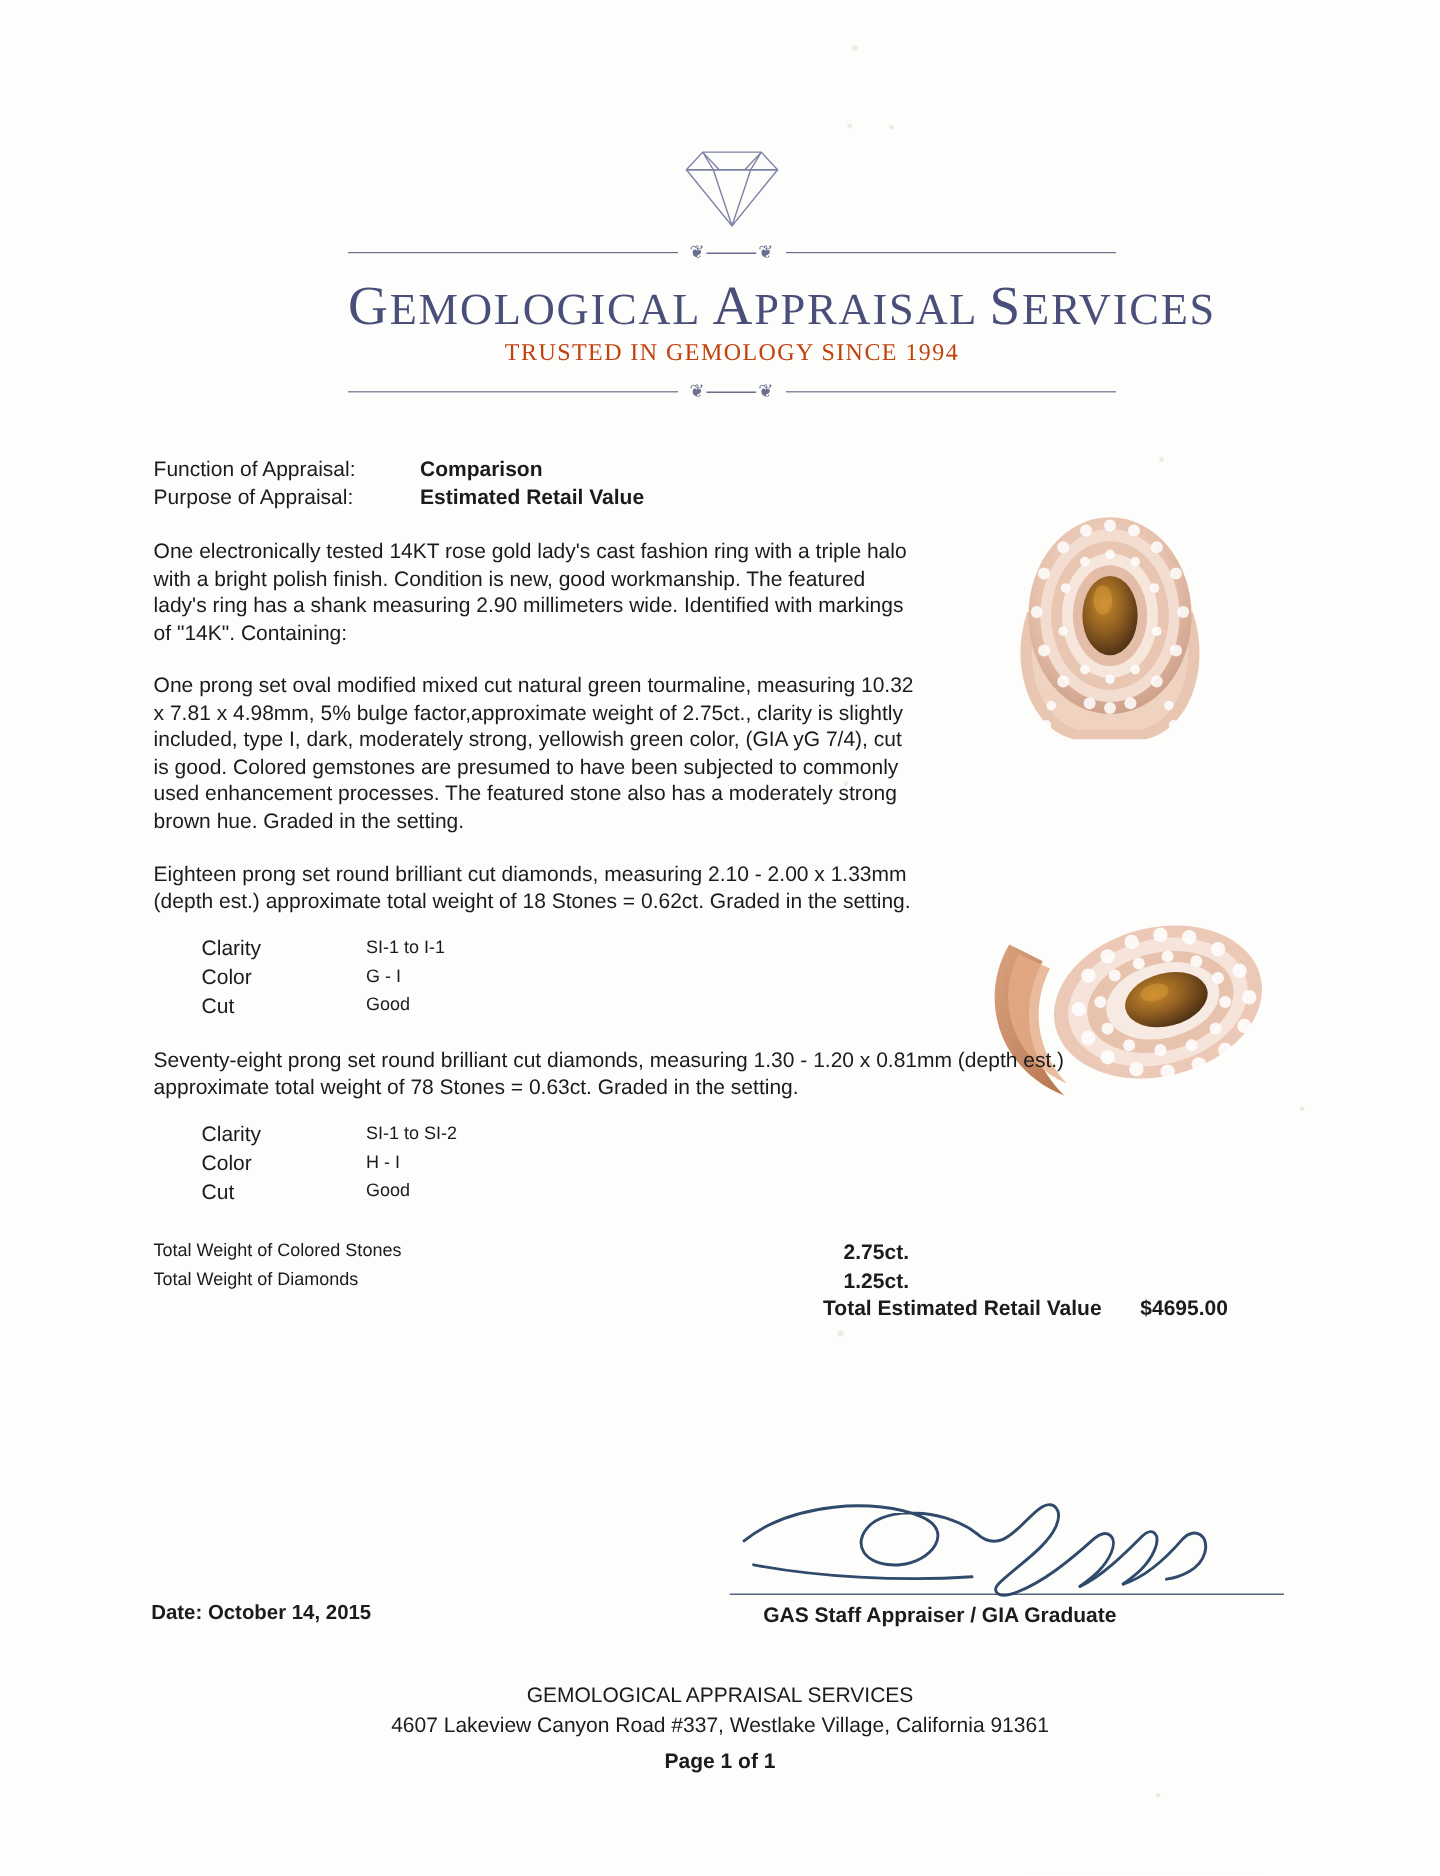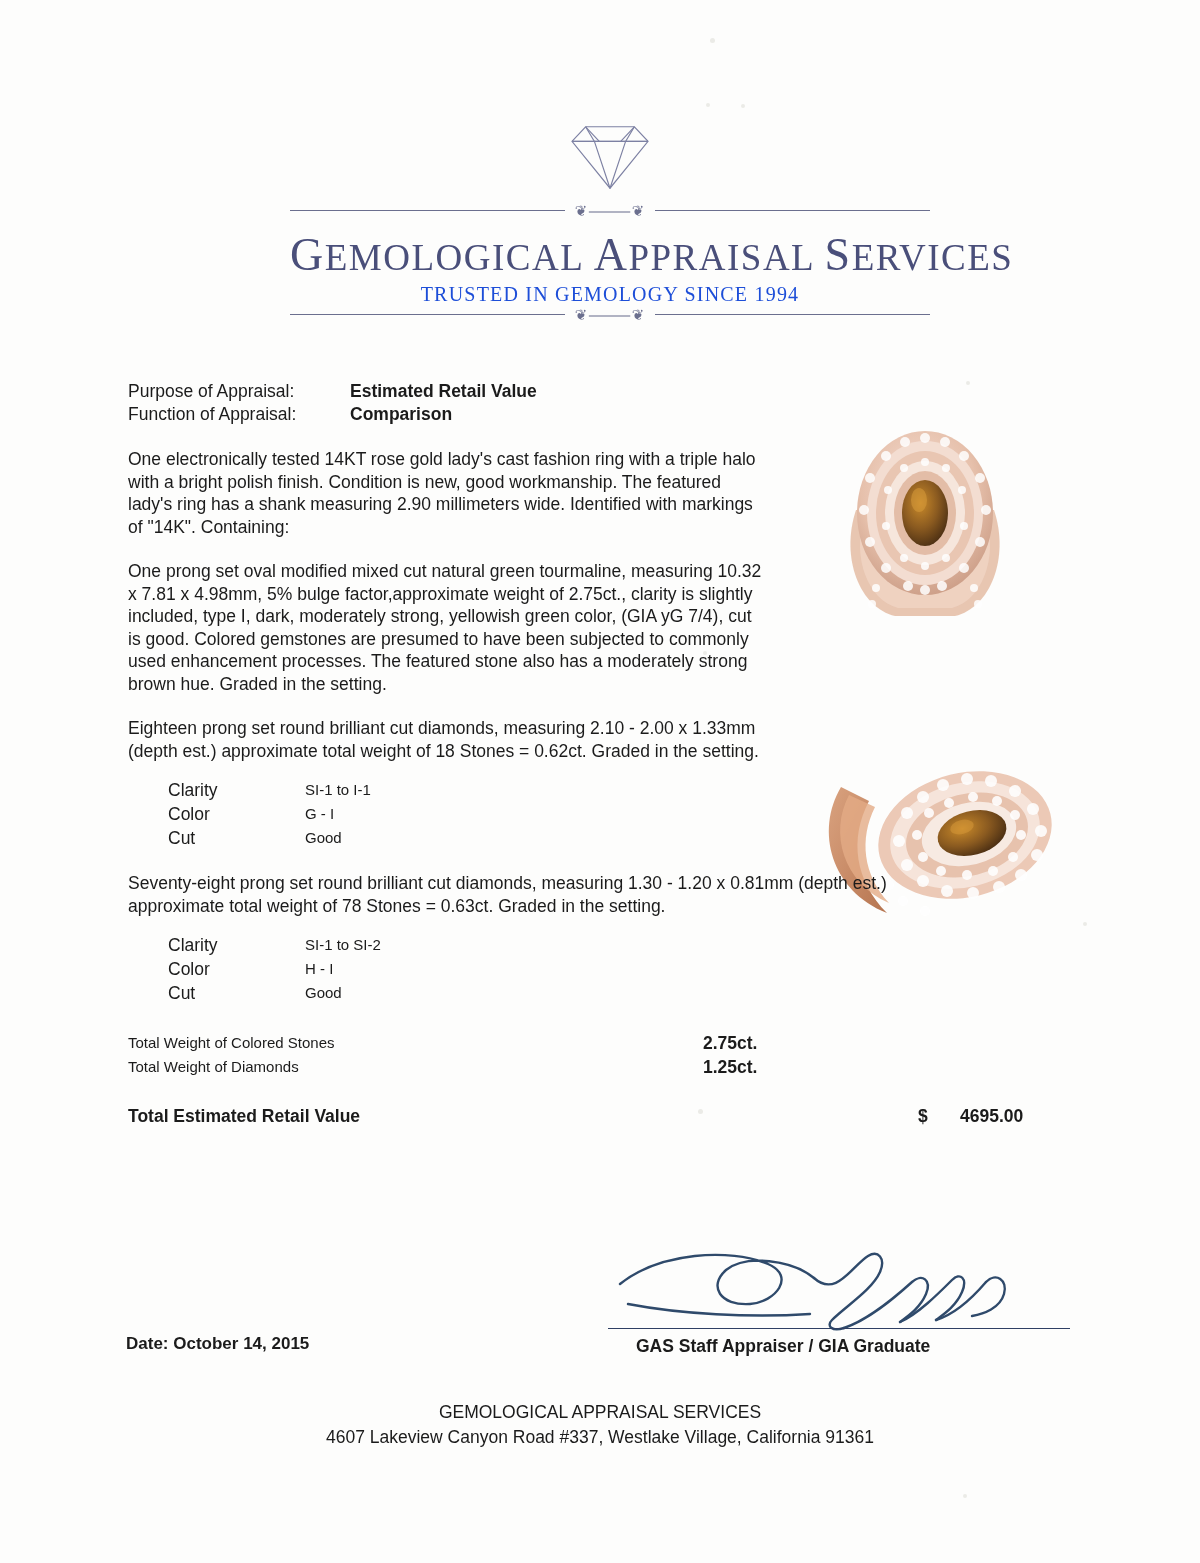"TRUSTED IN GEMOLOGY SINCE 1994" .tagline { color: #1d4ed8 -> #c2410c; margin-bottom: 0 -> 12px }
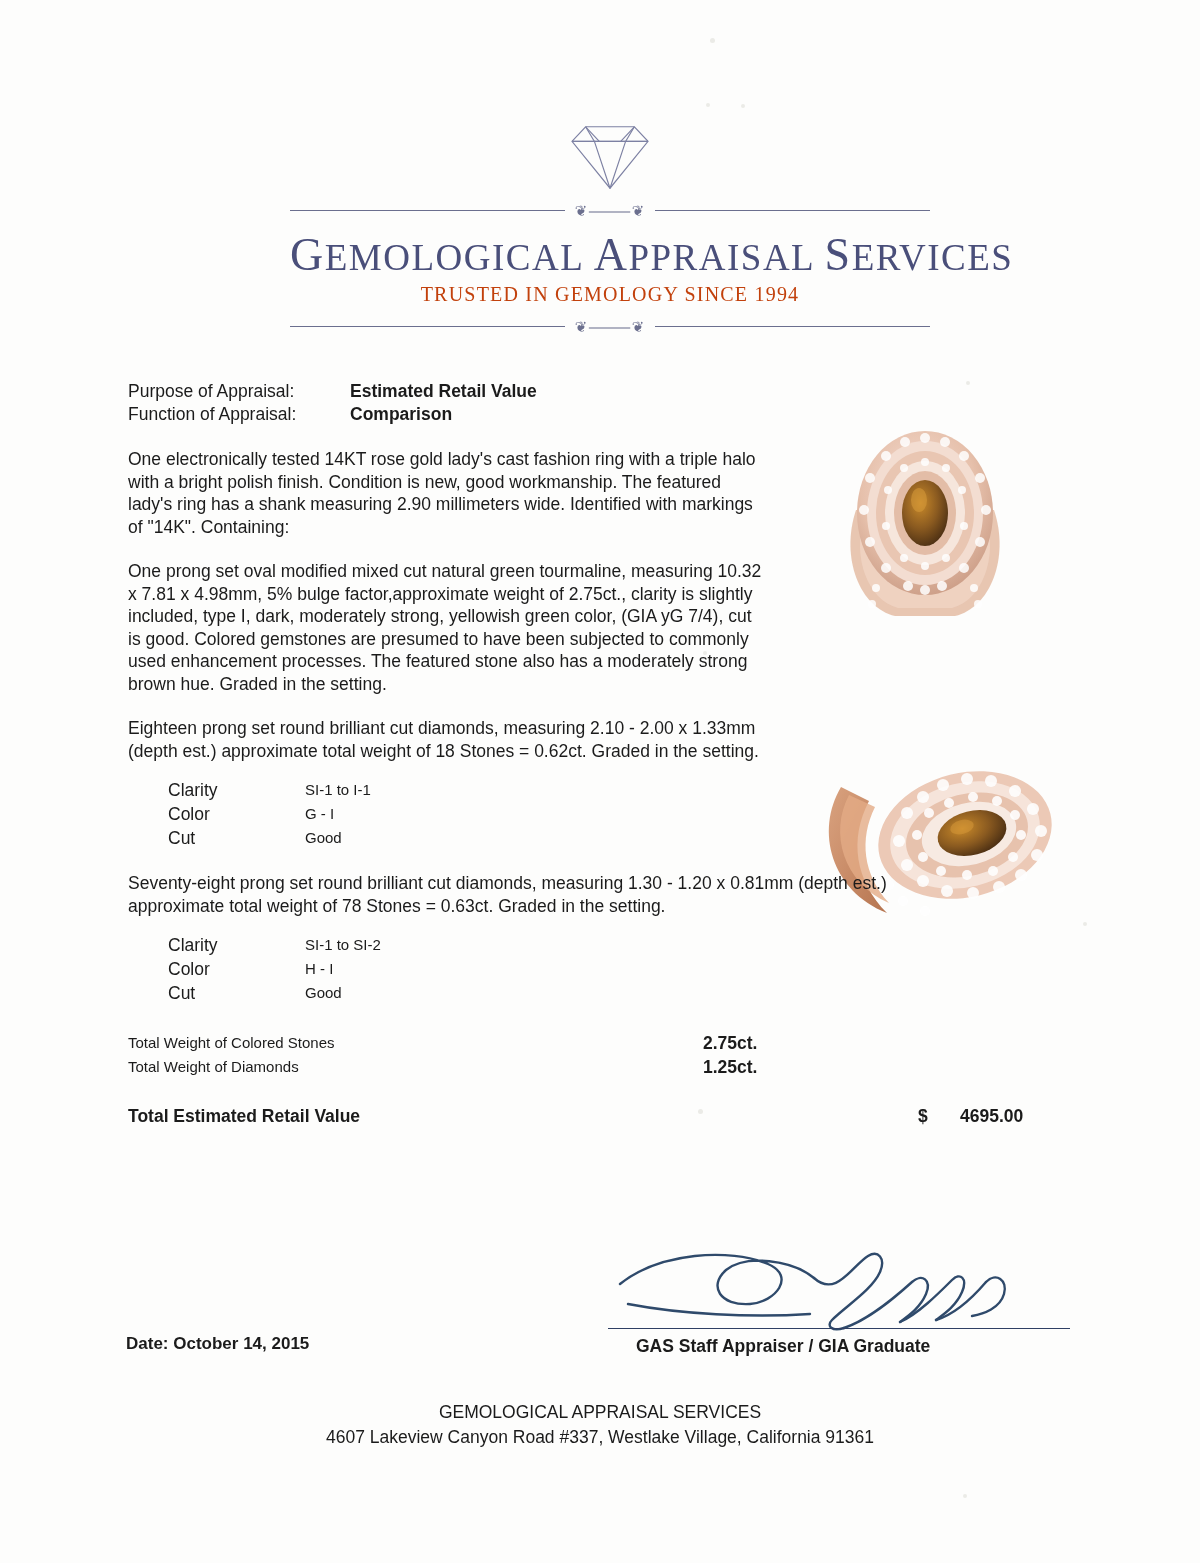"Purpose of Appraisal:" div.kv-row { order: before "Function of Appraisal:" -> after "Function of Appraisal:" }
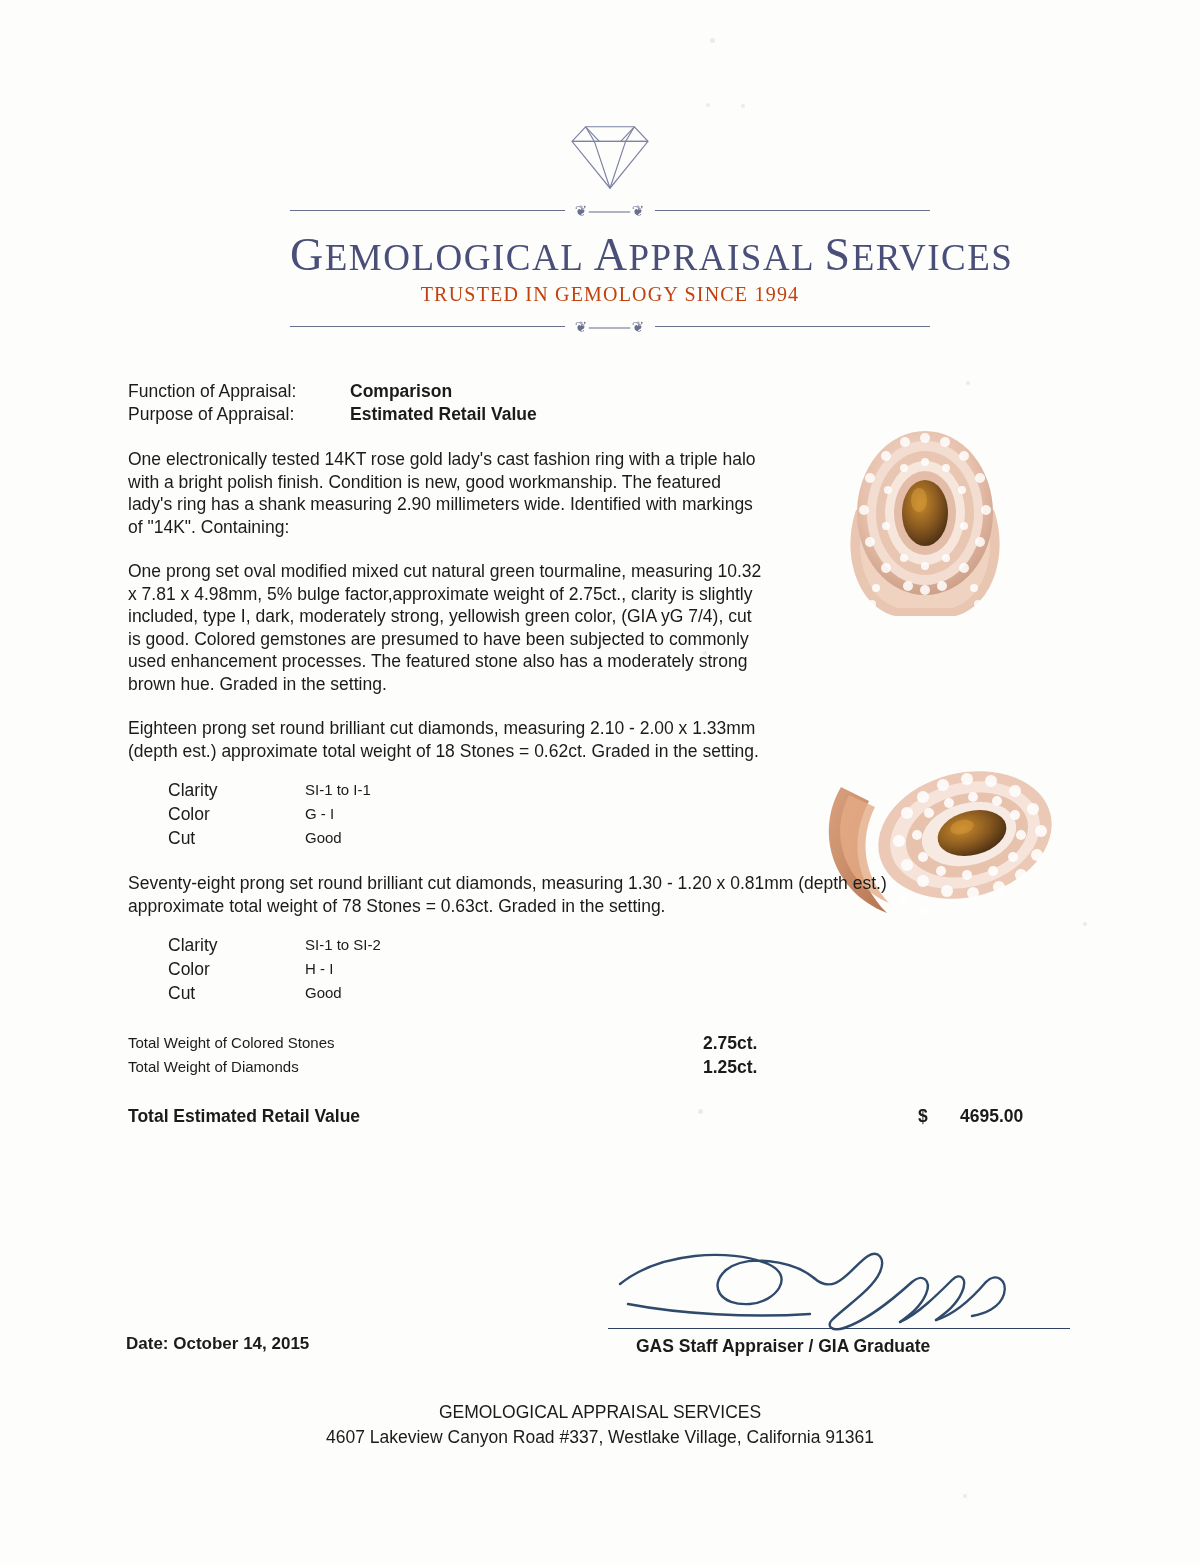"Total Estimated Retail Value" .grand-row { margin-top: 26px -> none; text-align: none -> right }
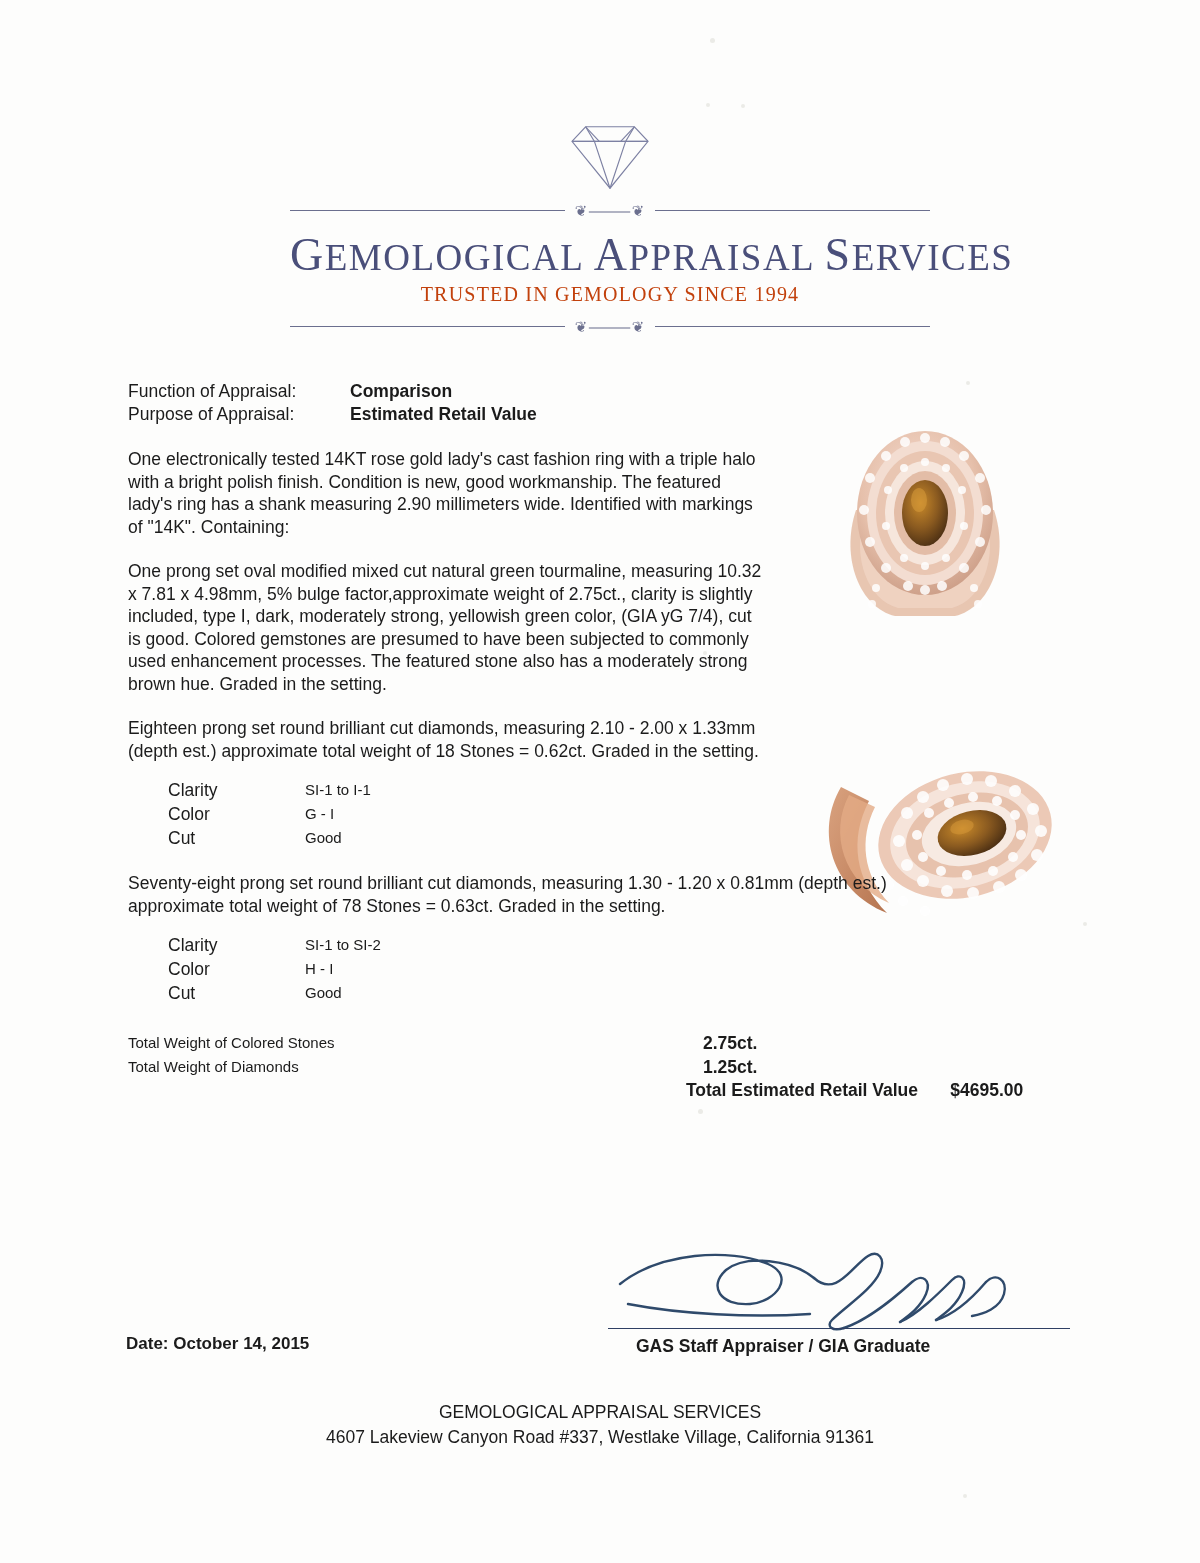"Page 1 of 1" div.page-num { html: none -> <div>Page 1 of 1</div> }
